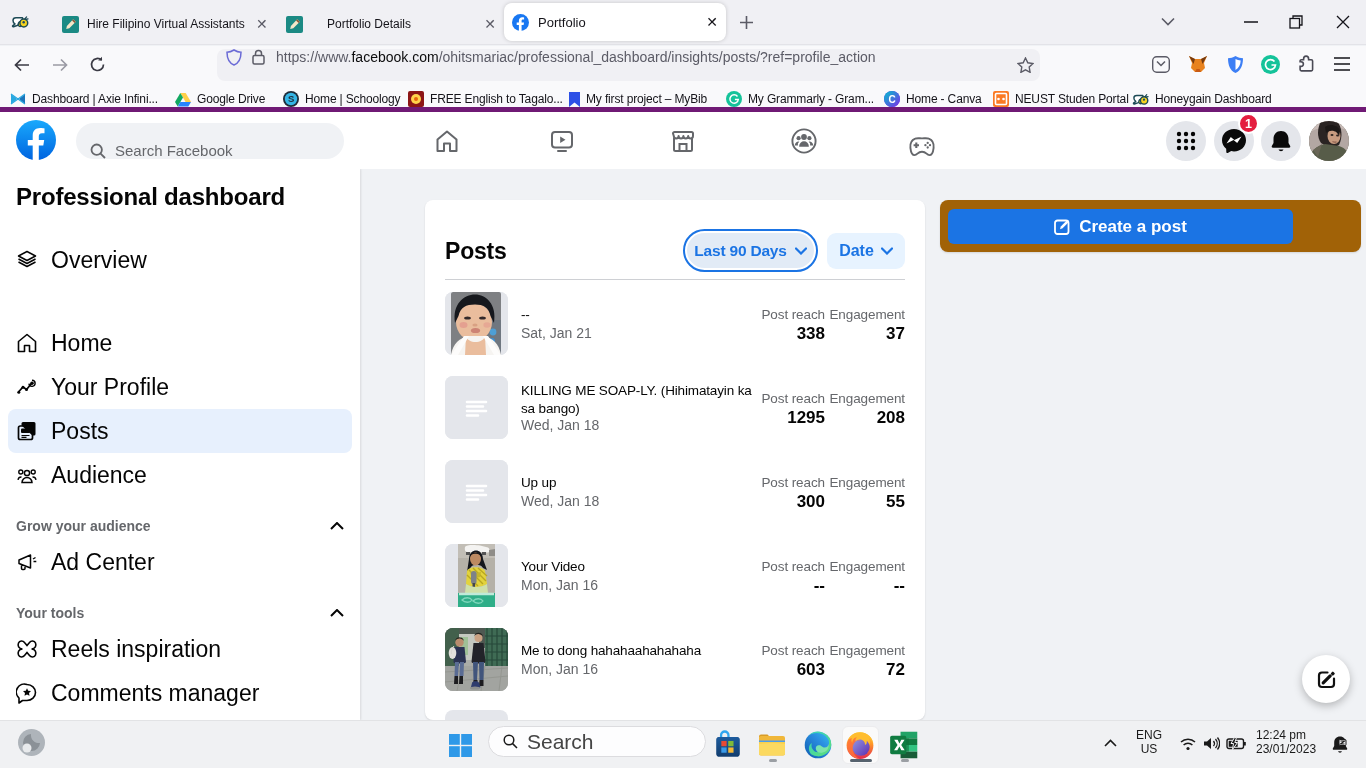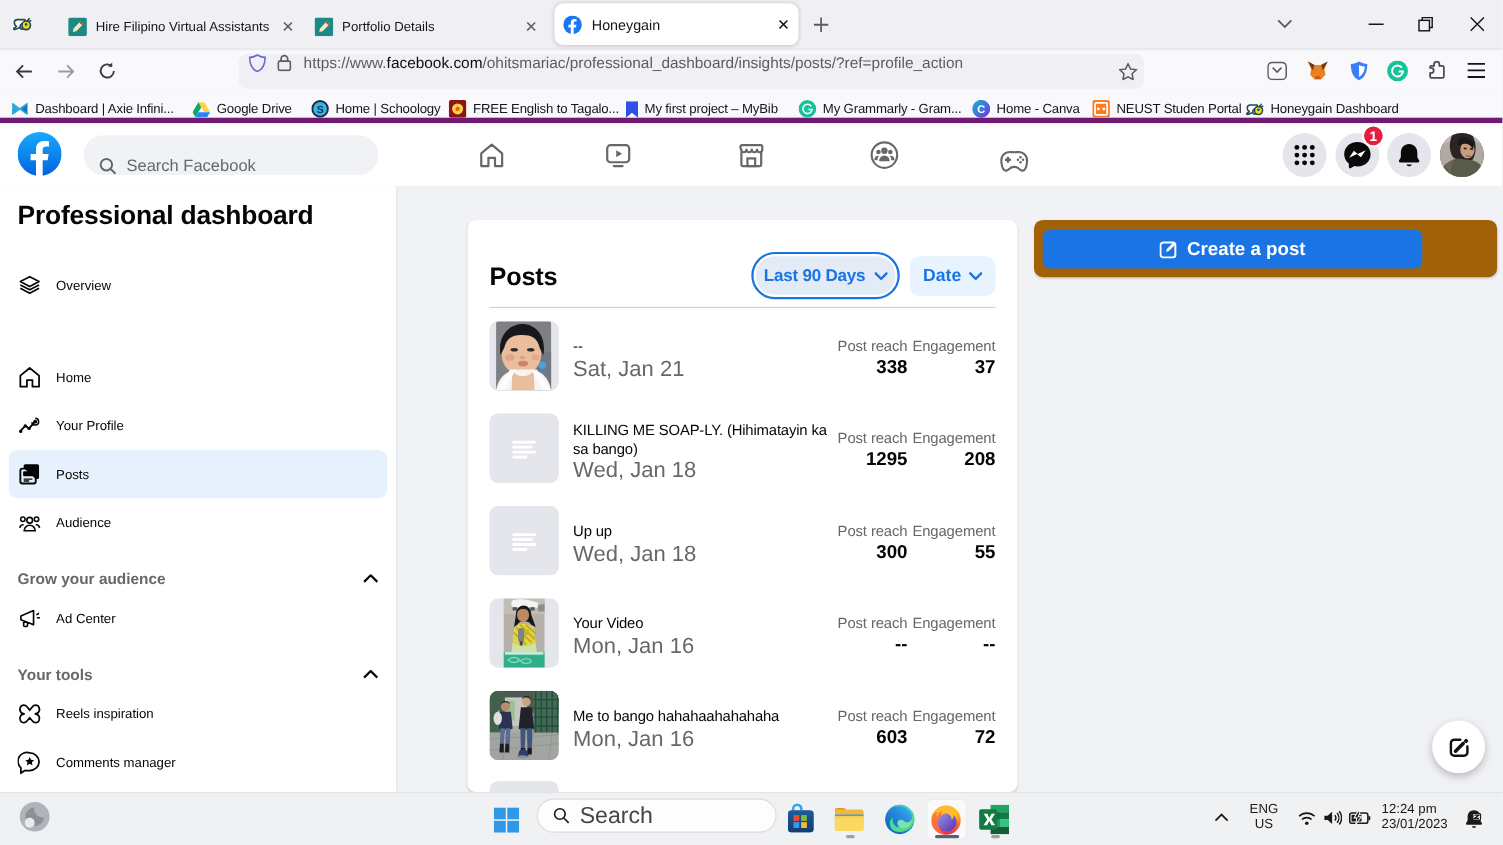"Portfolio Details" span.ttl { margin-left: 8px -> 24px }
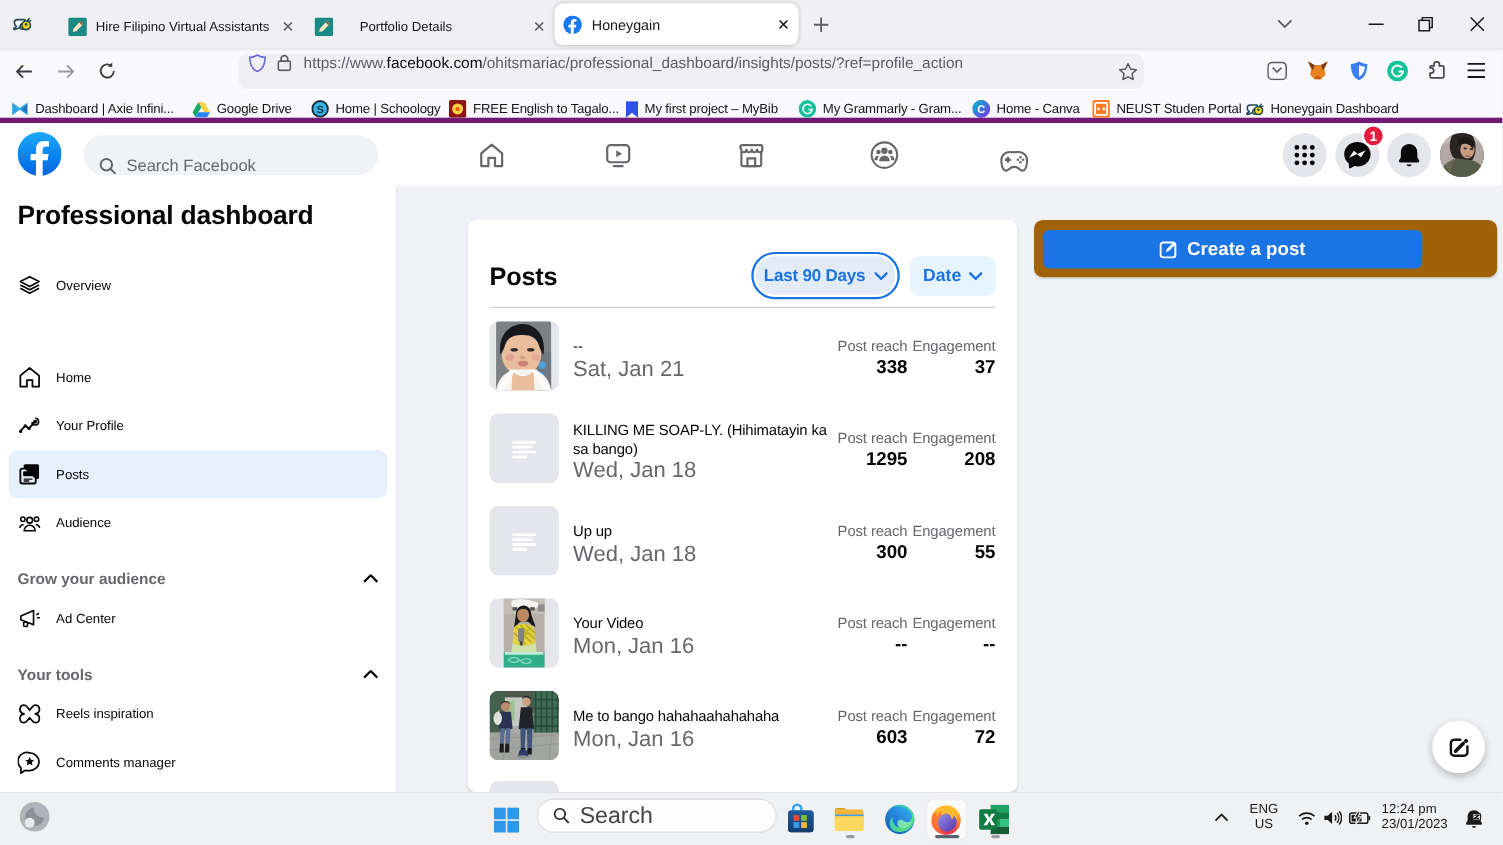"Honeygain" span { text: Honeygain -> Portfolio }
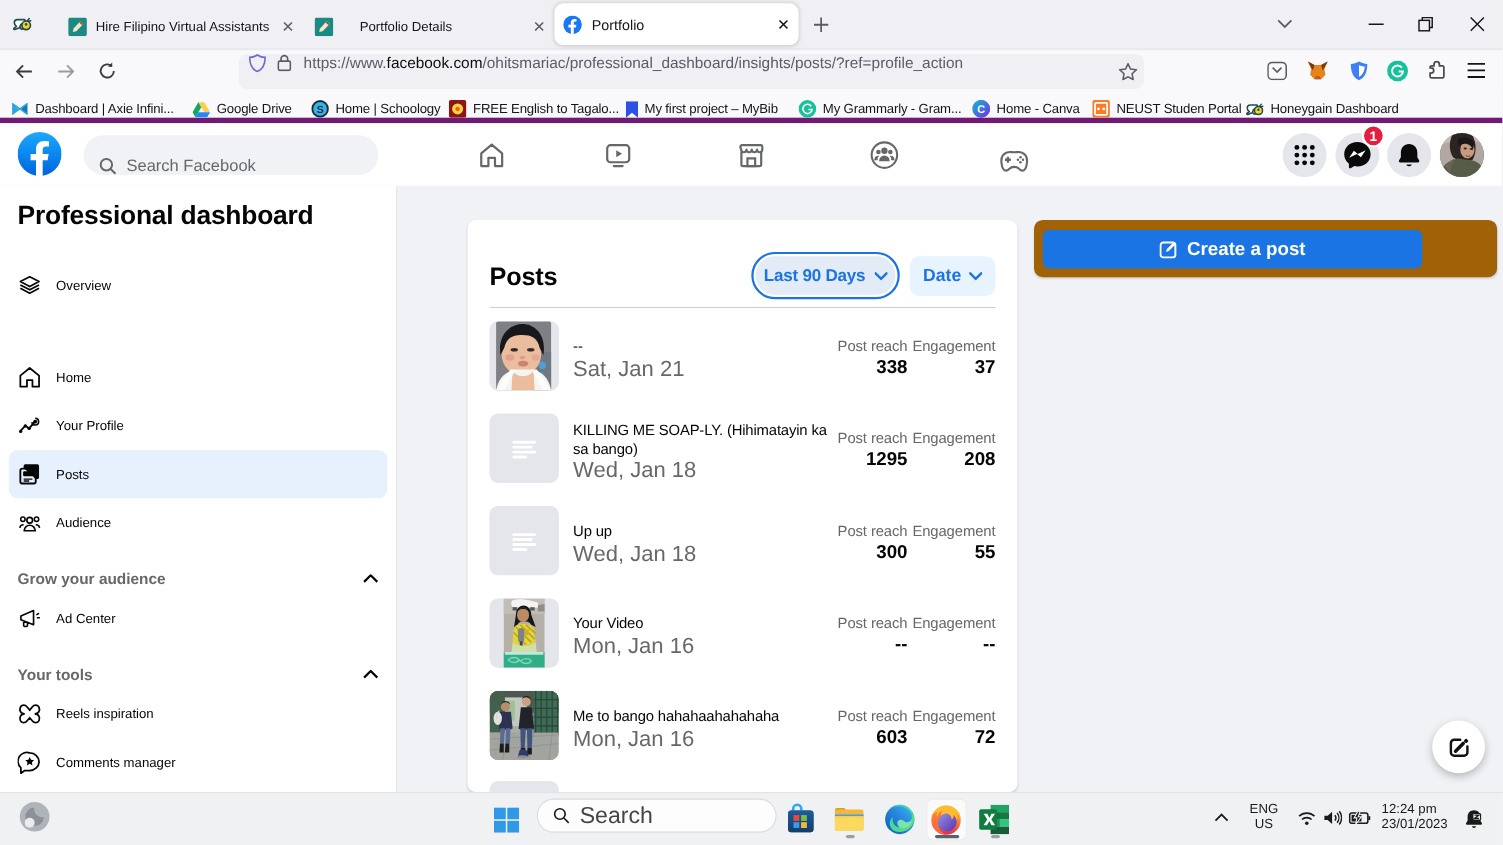"Overview" .mitem { font-size: 12px -> 23px }
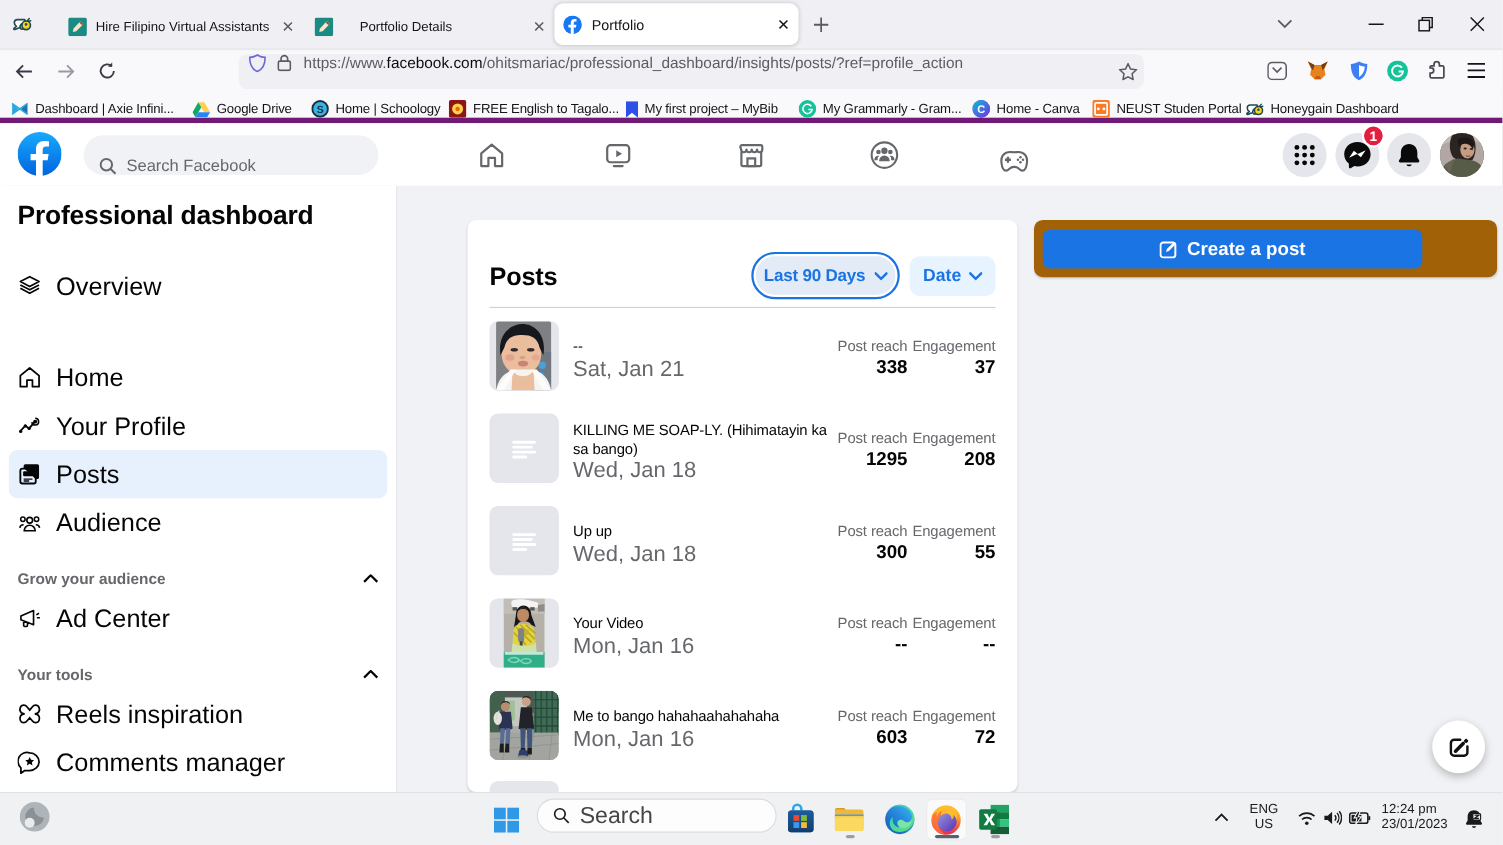"Sat, Jan 21" .pdate { font-size: 20px -> 14px }
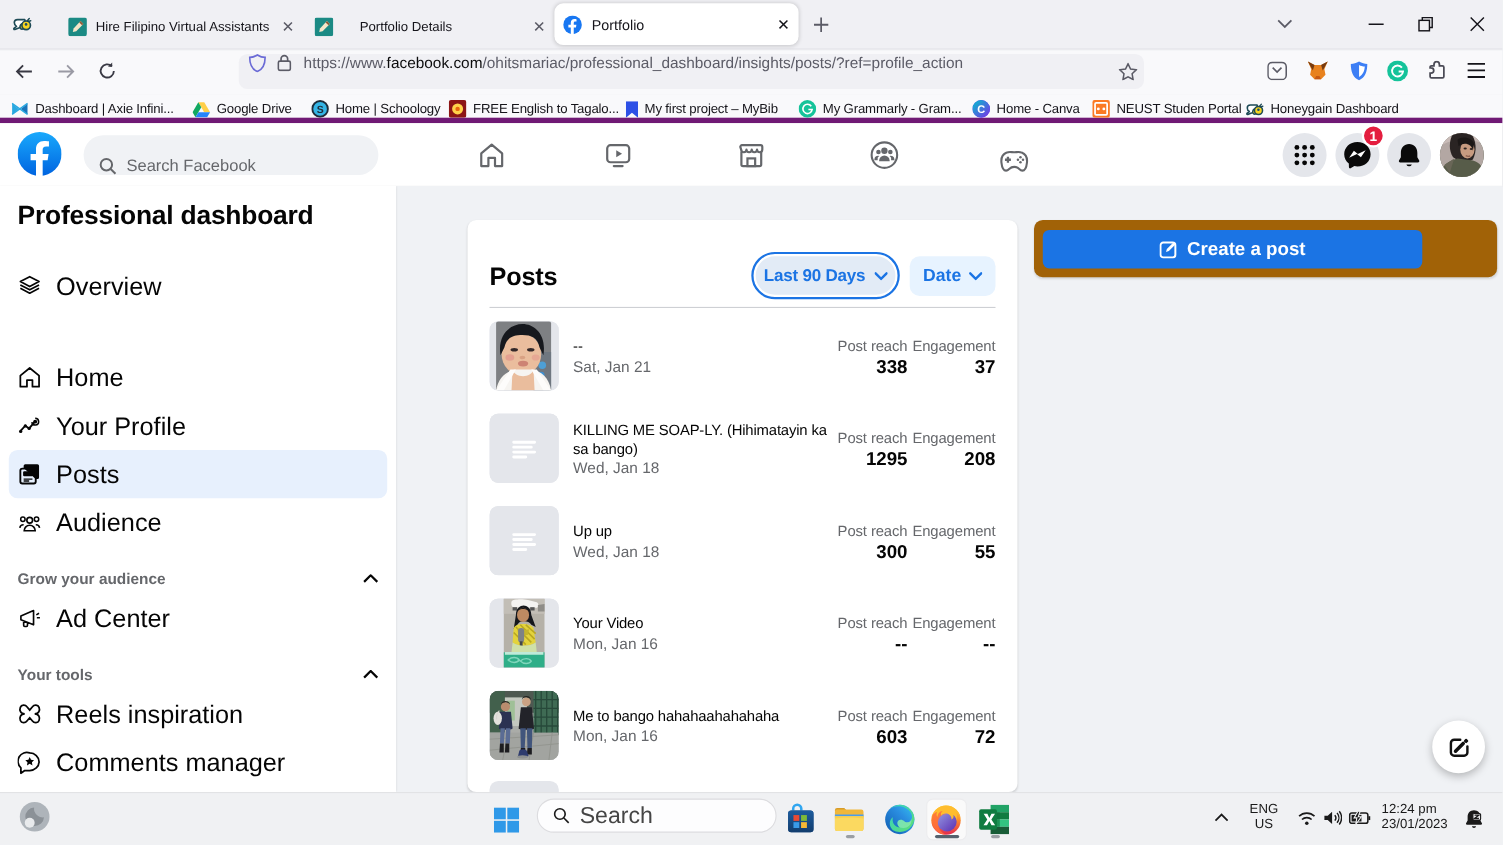"Me to bango hahahaahahahaha" div.ptitle { text: bango -> dong }
